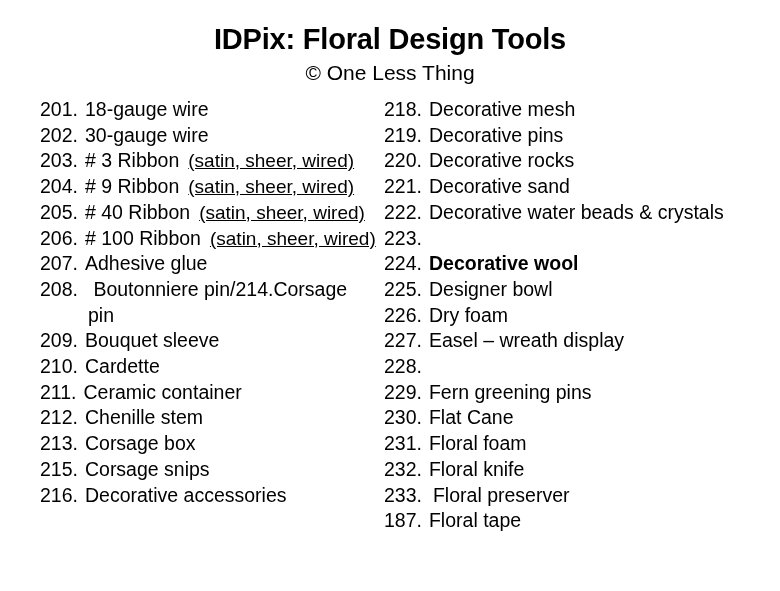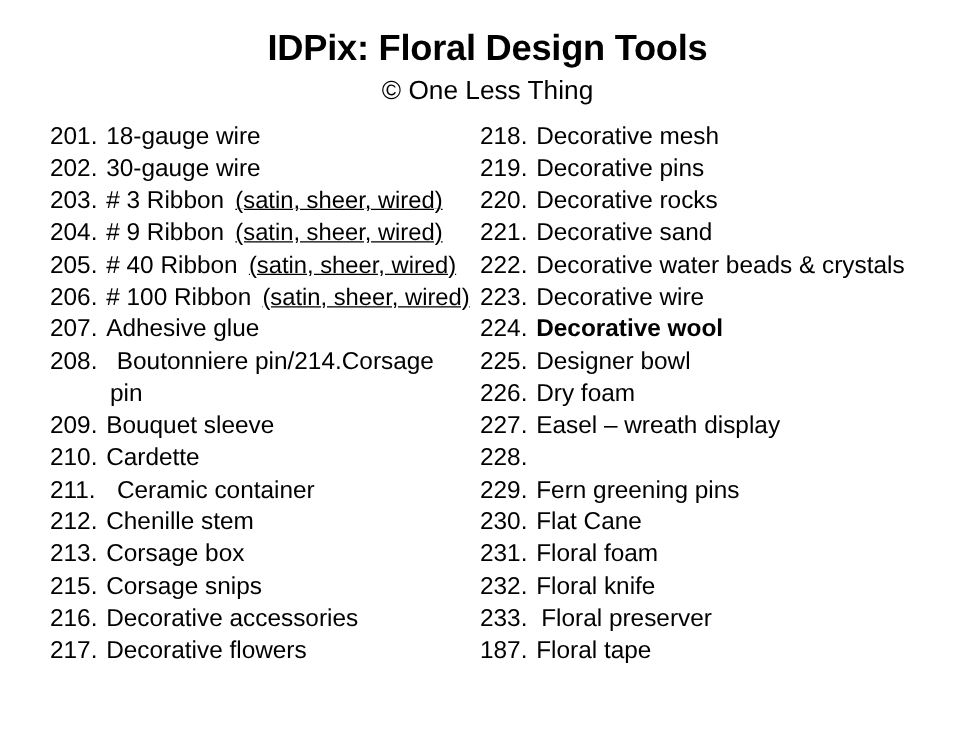"Decorative wire" span.label { html: <span>Decorative wire</span> -> none }
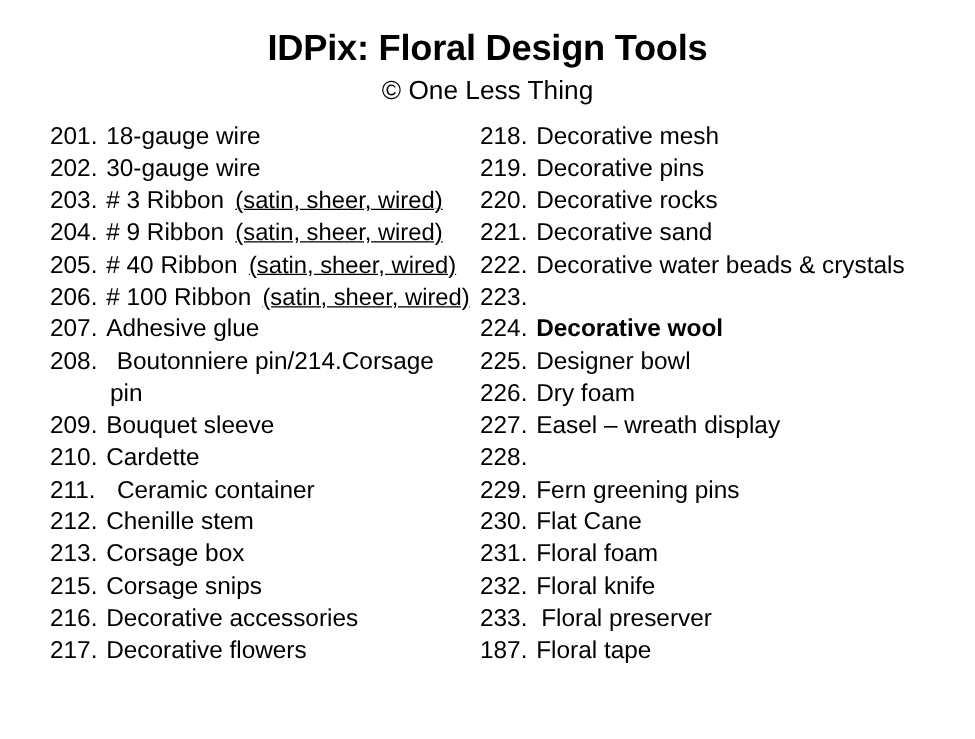"Ceramic container" span.label { margin-left: 17px -> 7px }
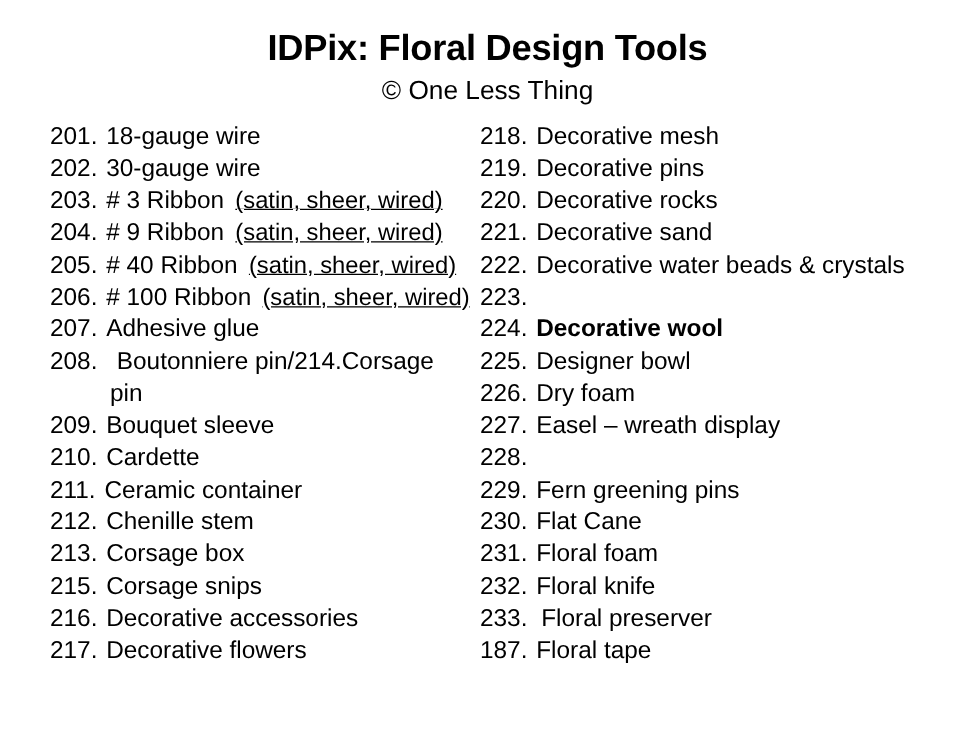"217." div.item { html: <div> <span>217.</span> <span>Decorative flowers</span> </div> -> none }
